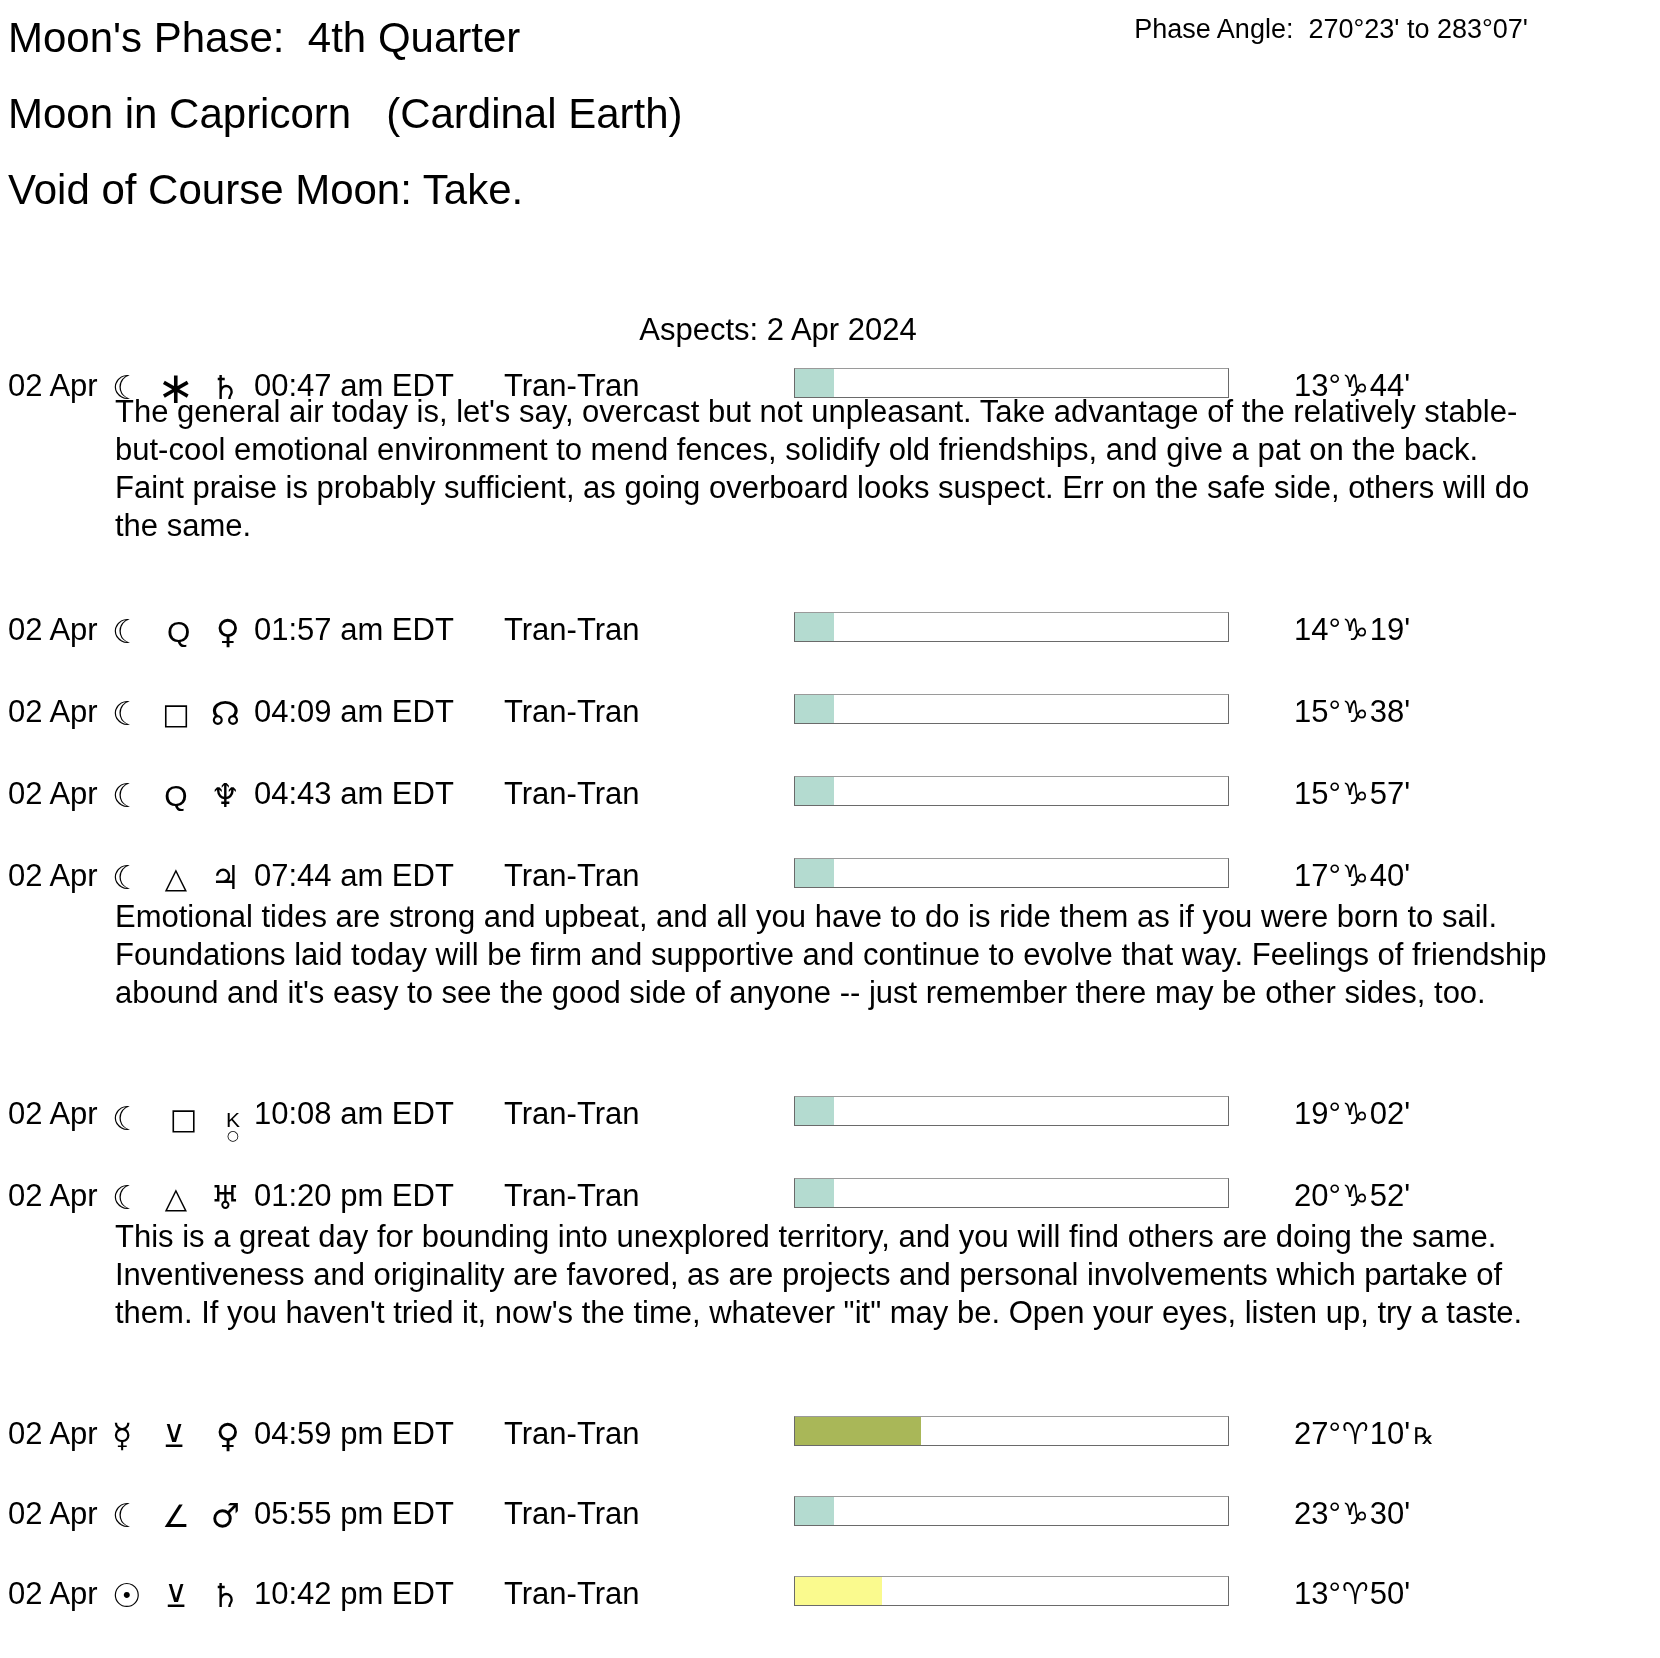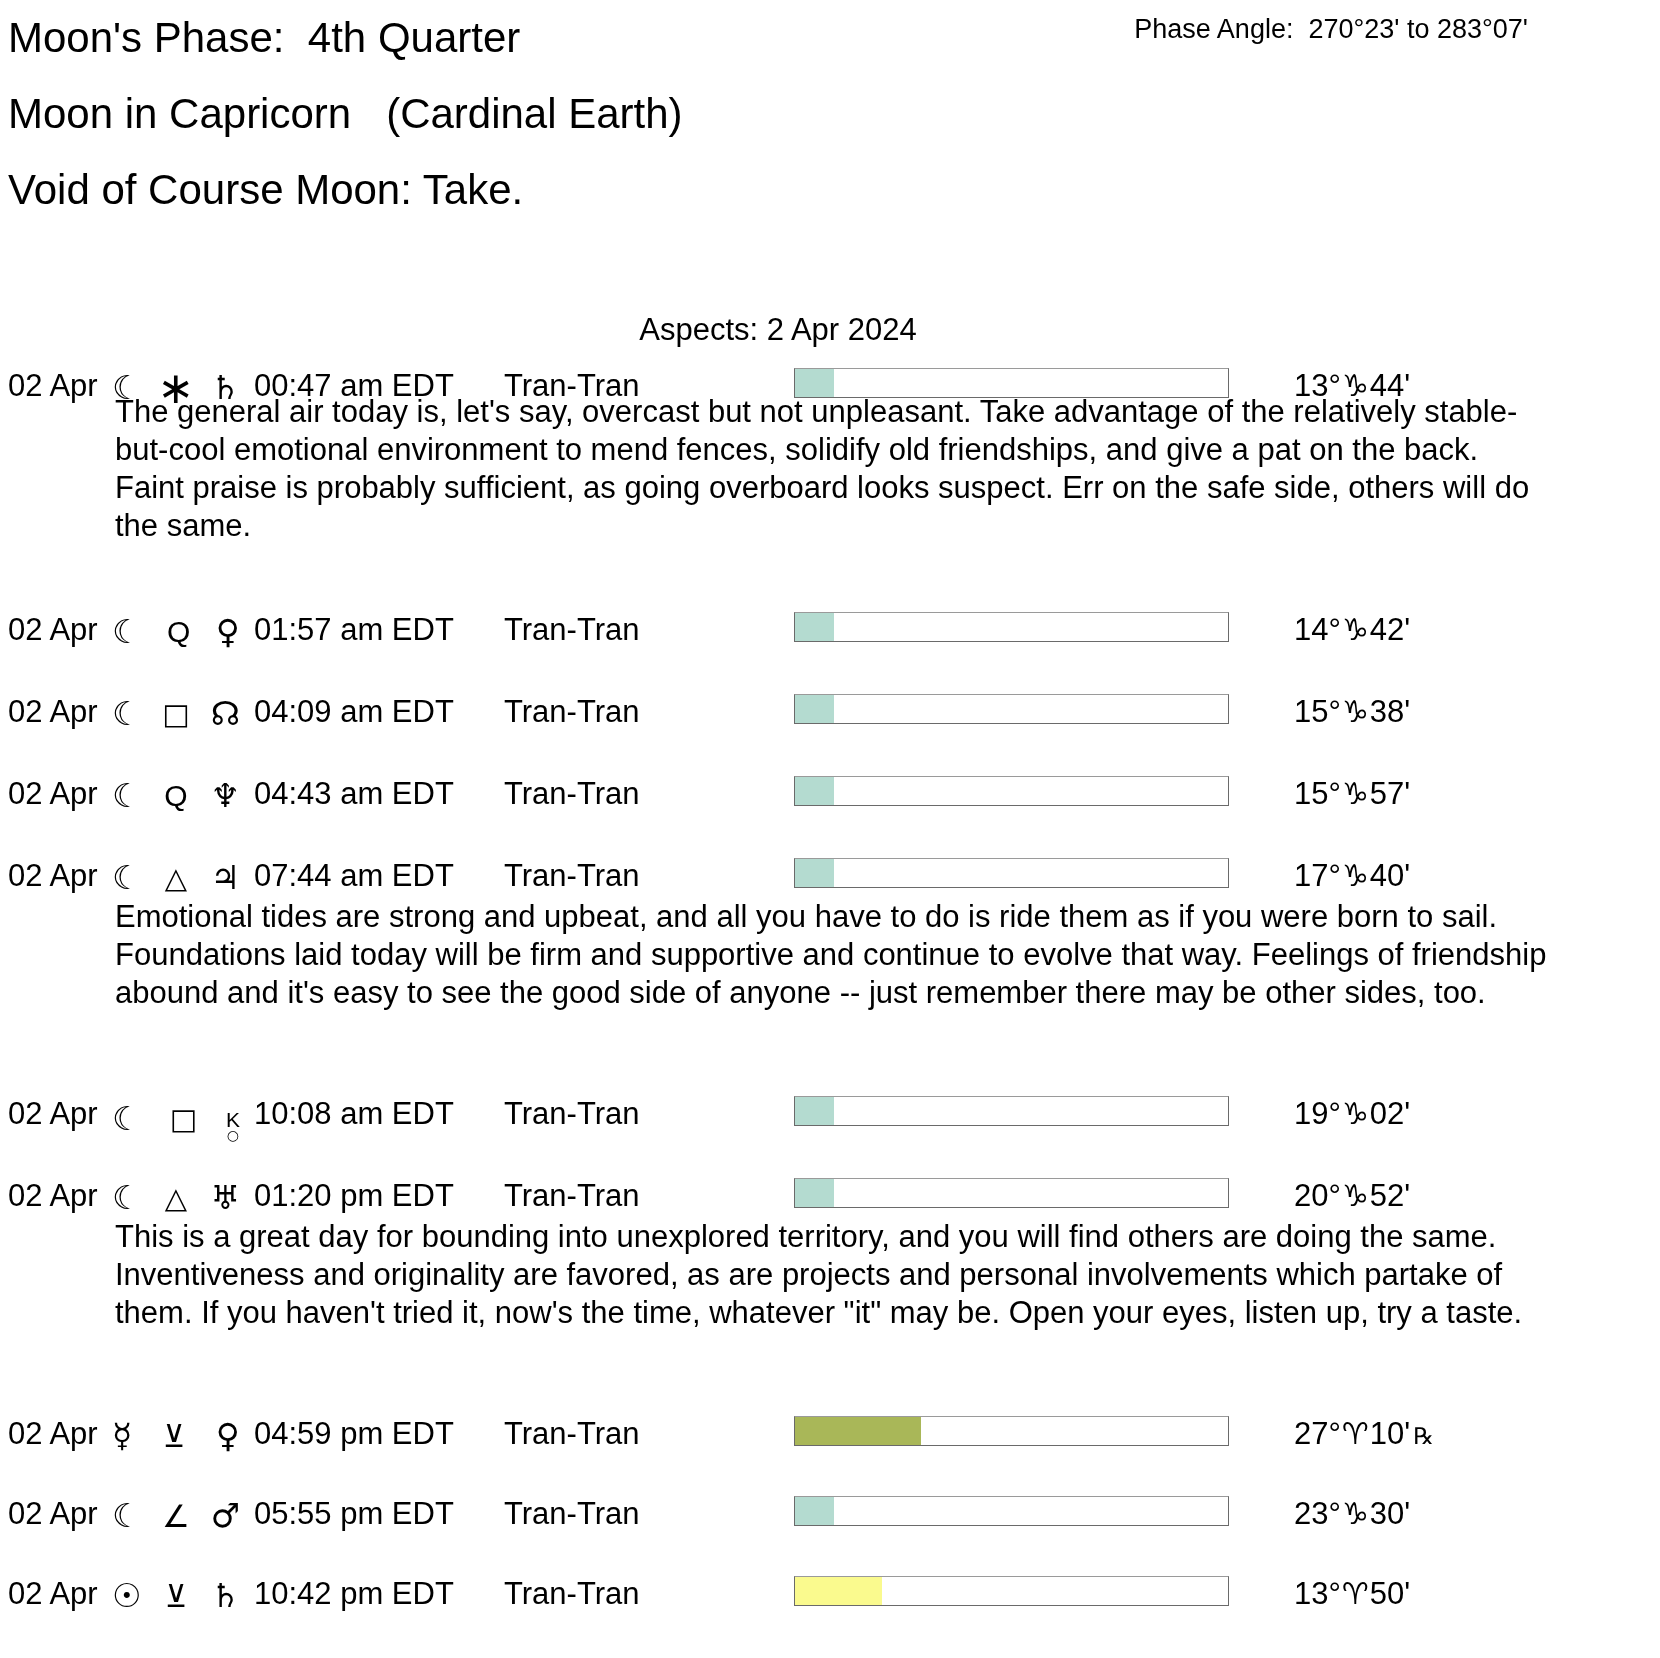"42'" span.deg-m { text: 42' -> 19' }
